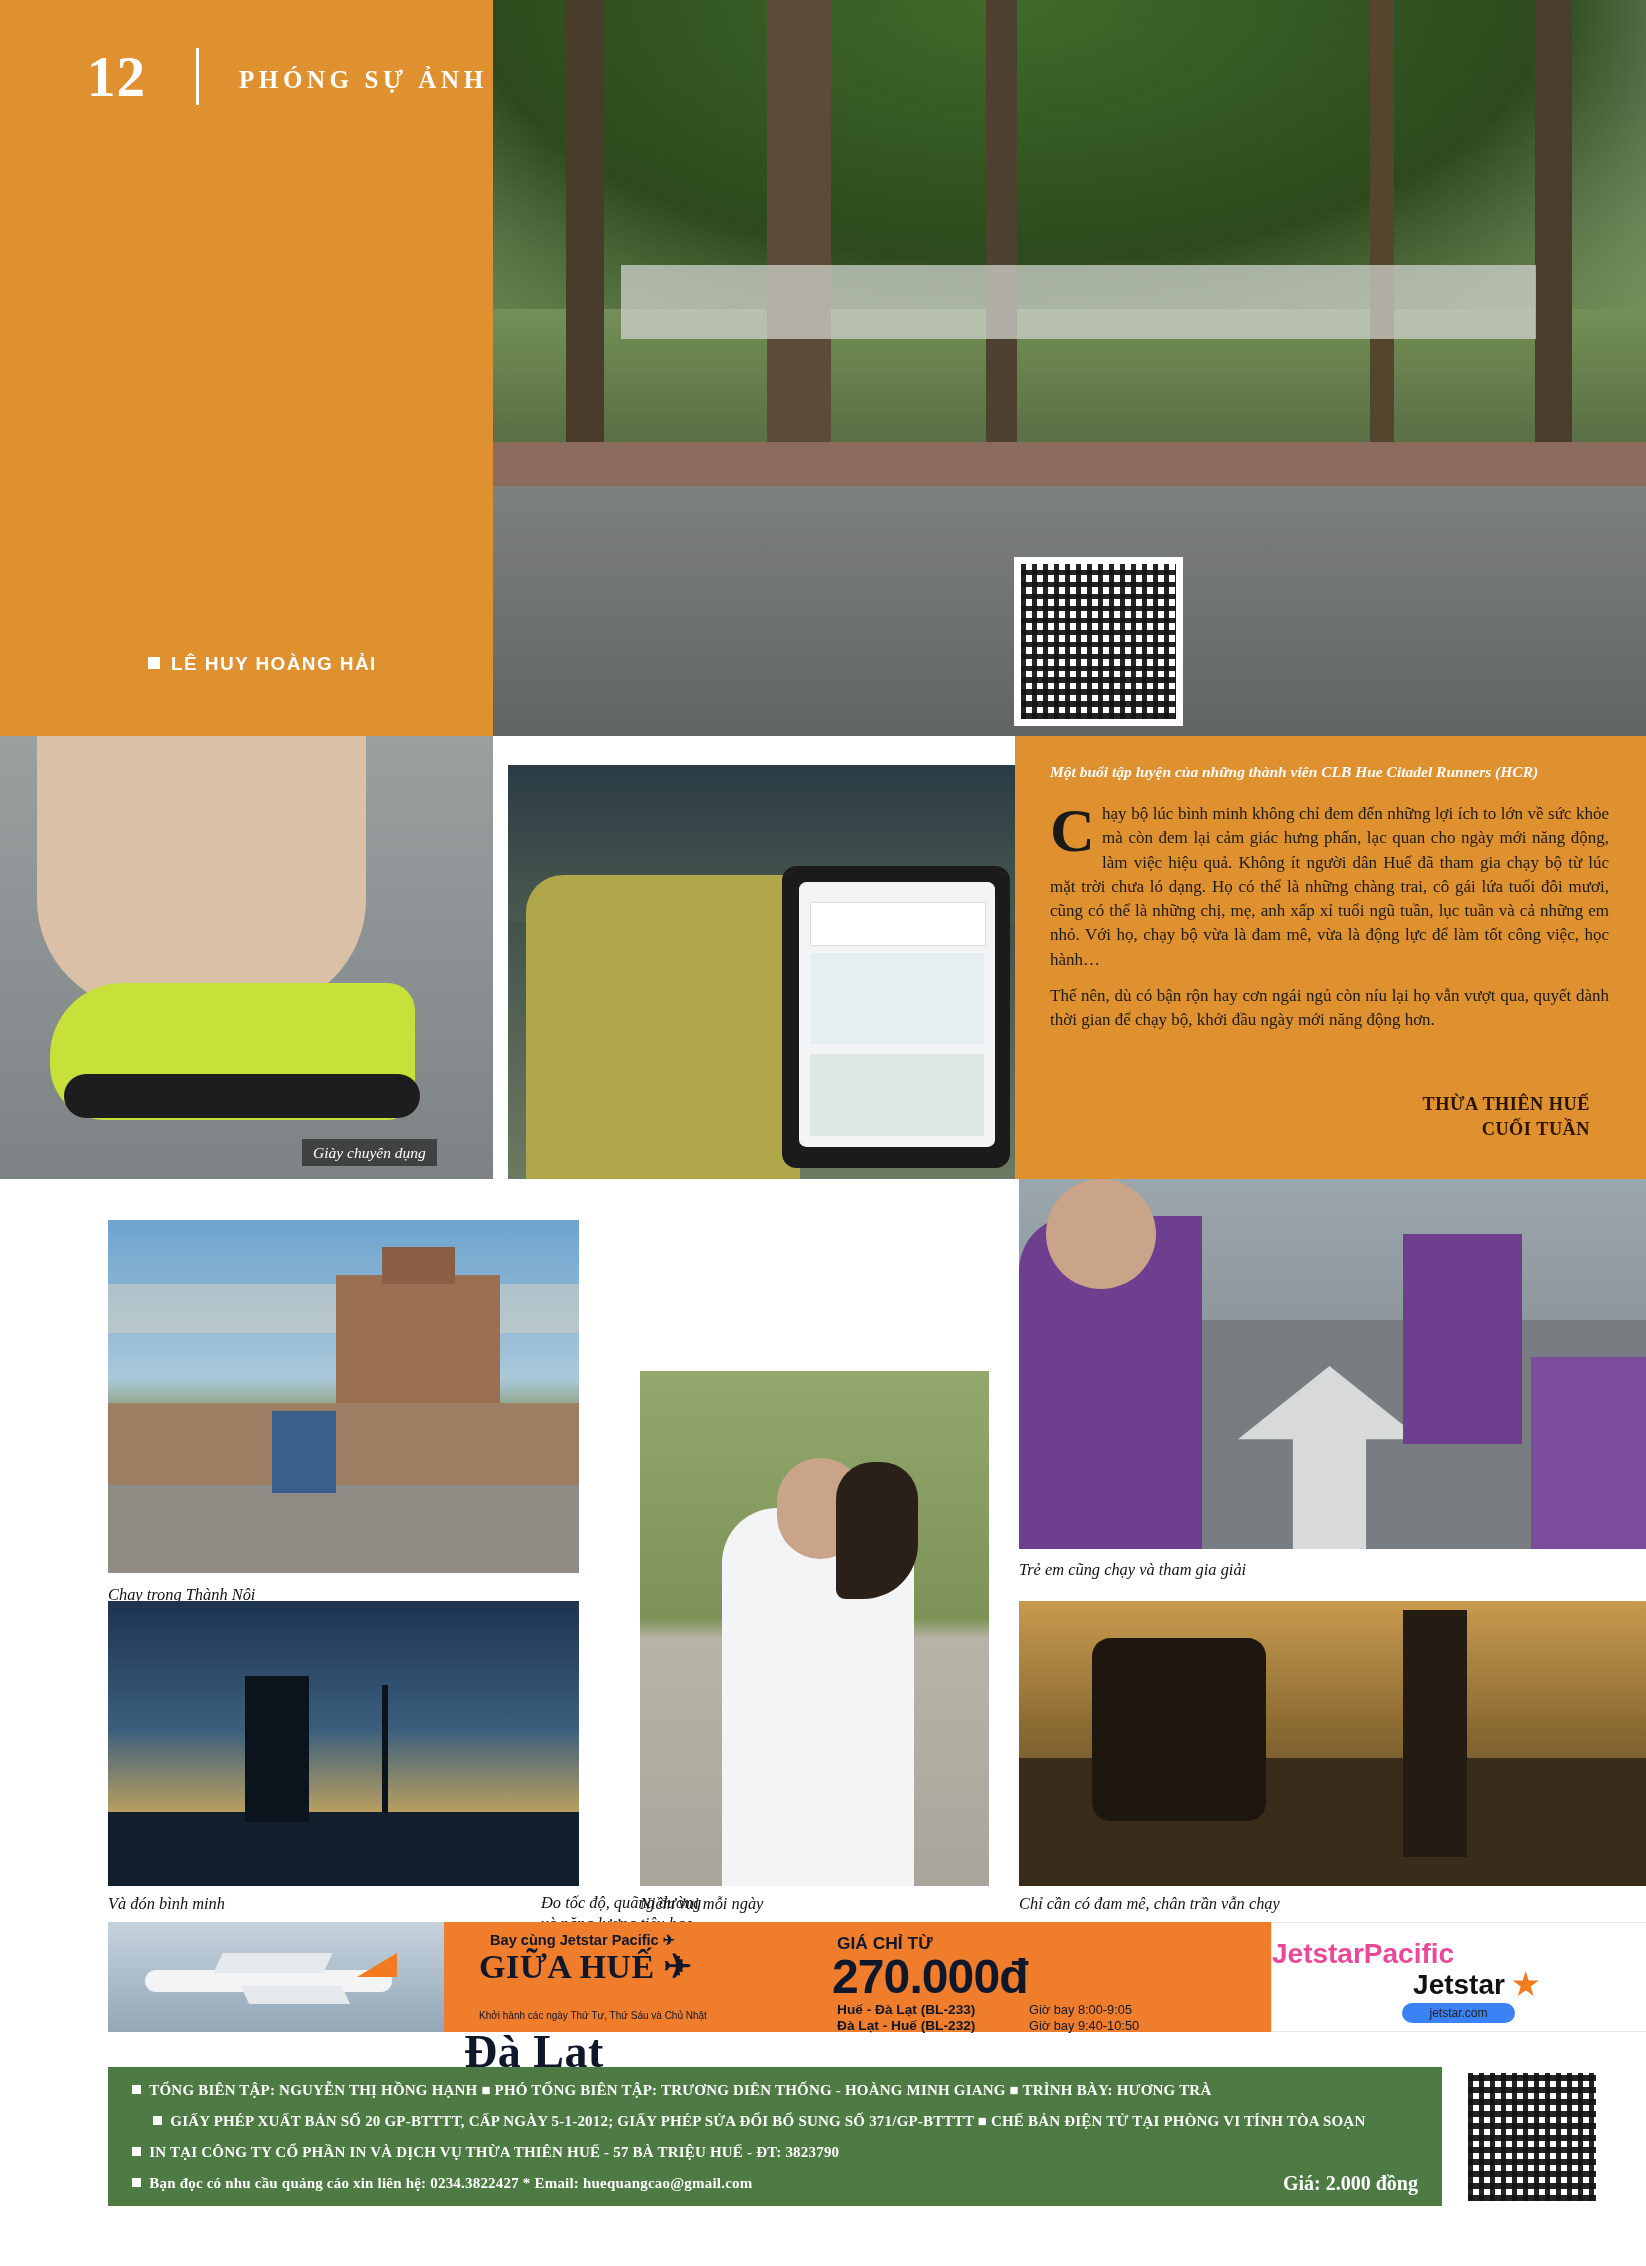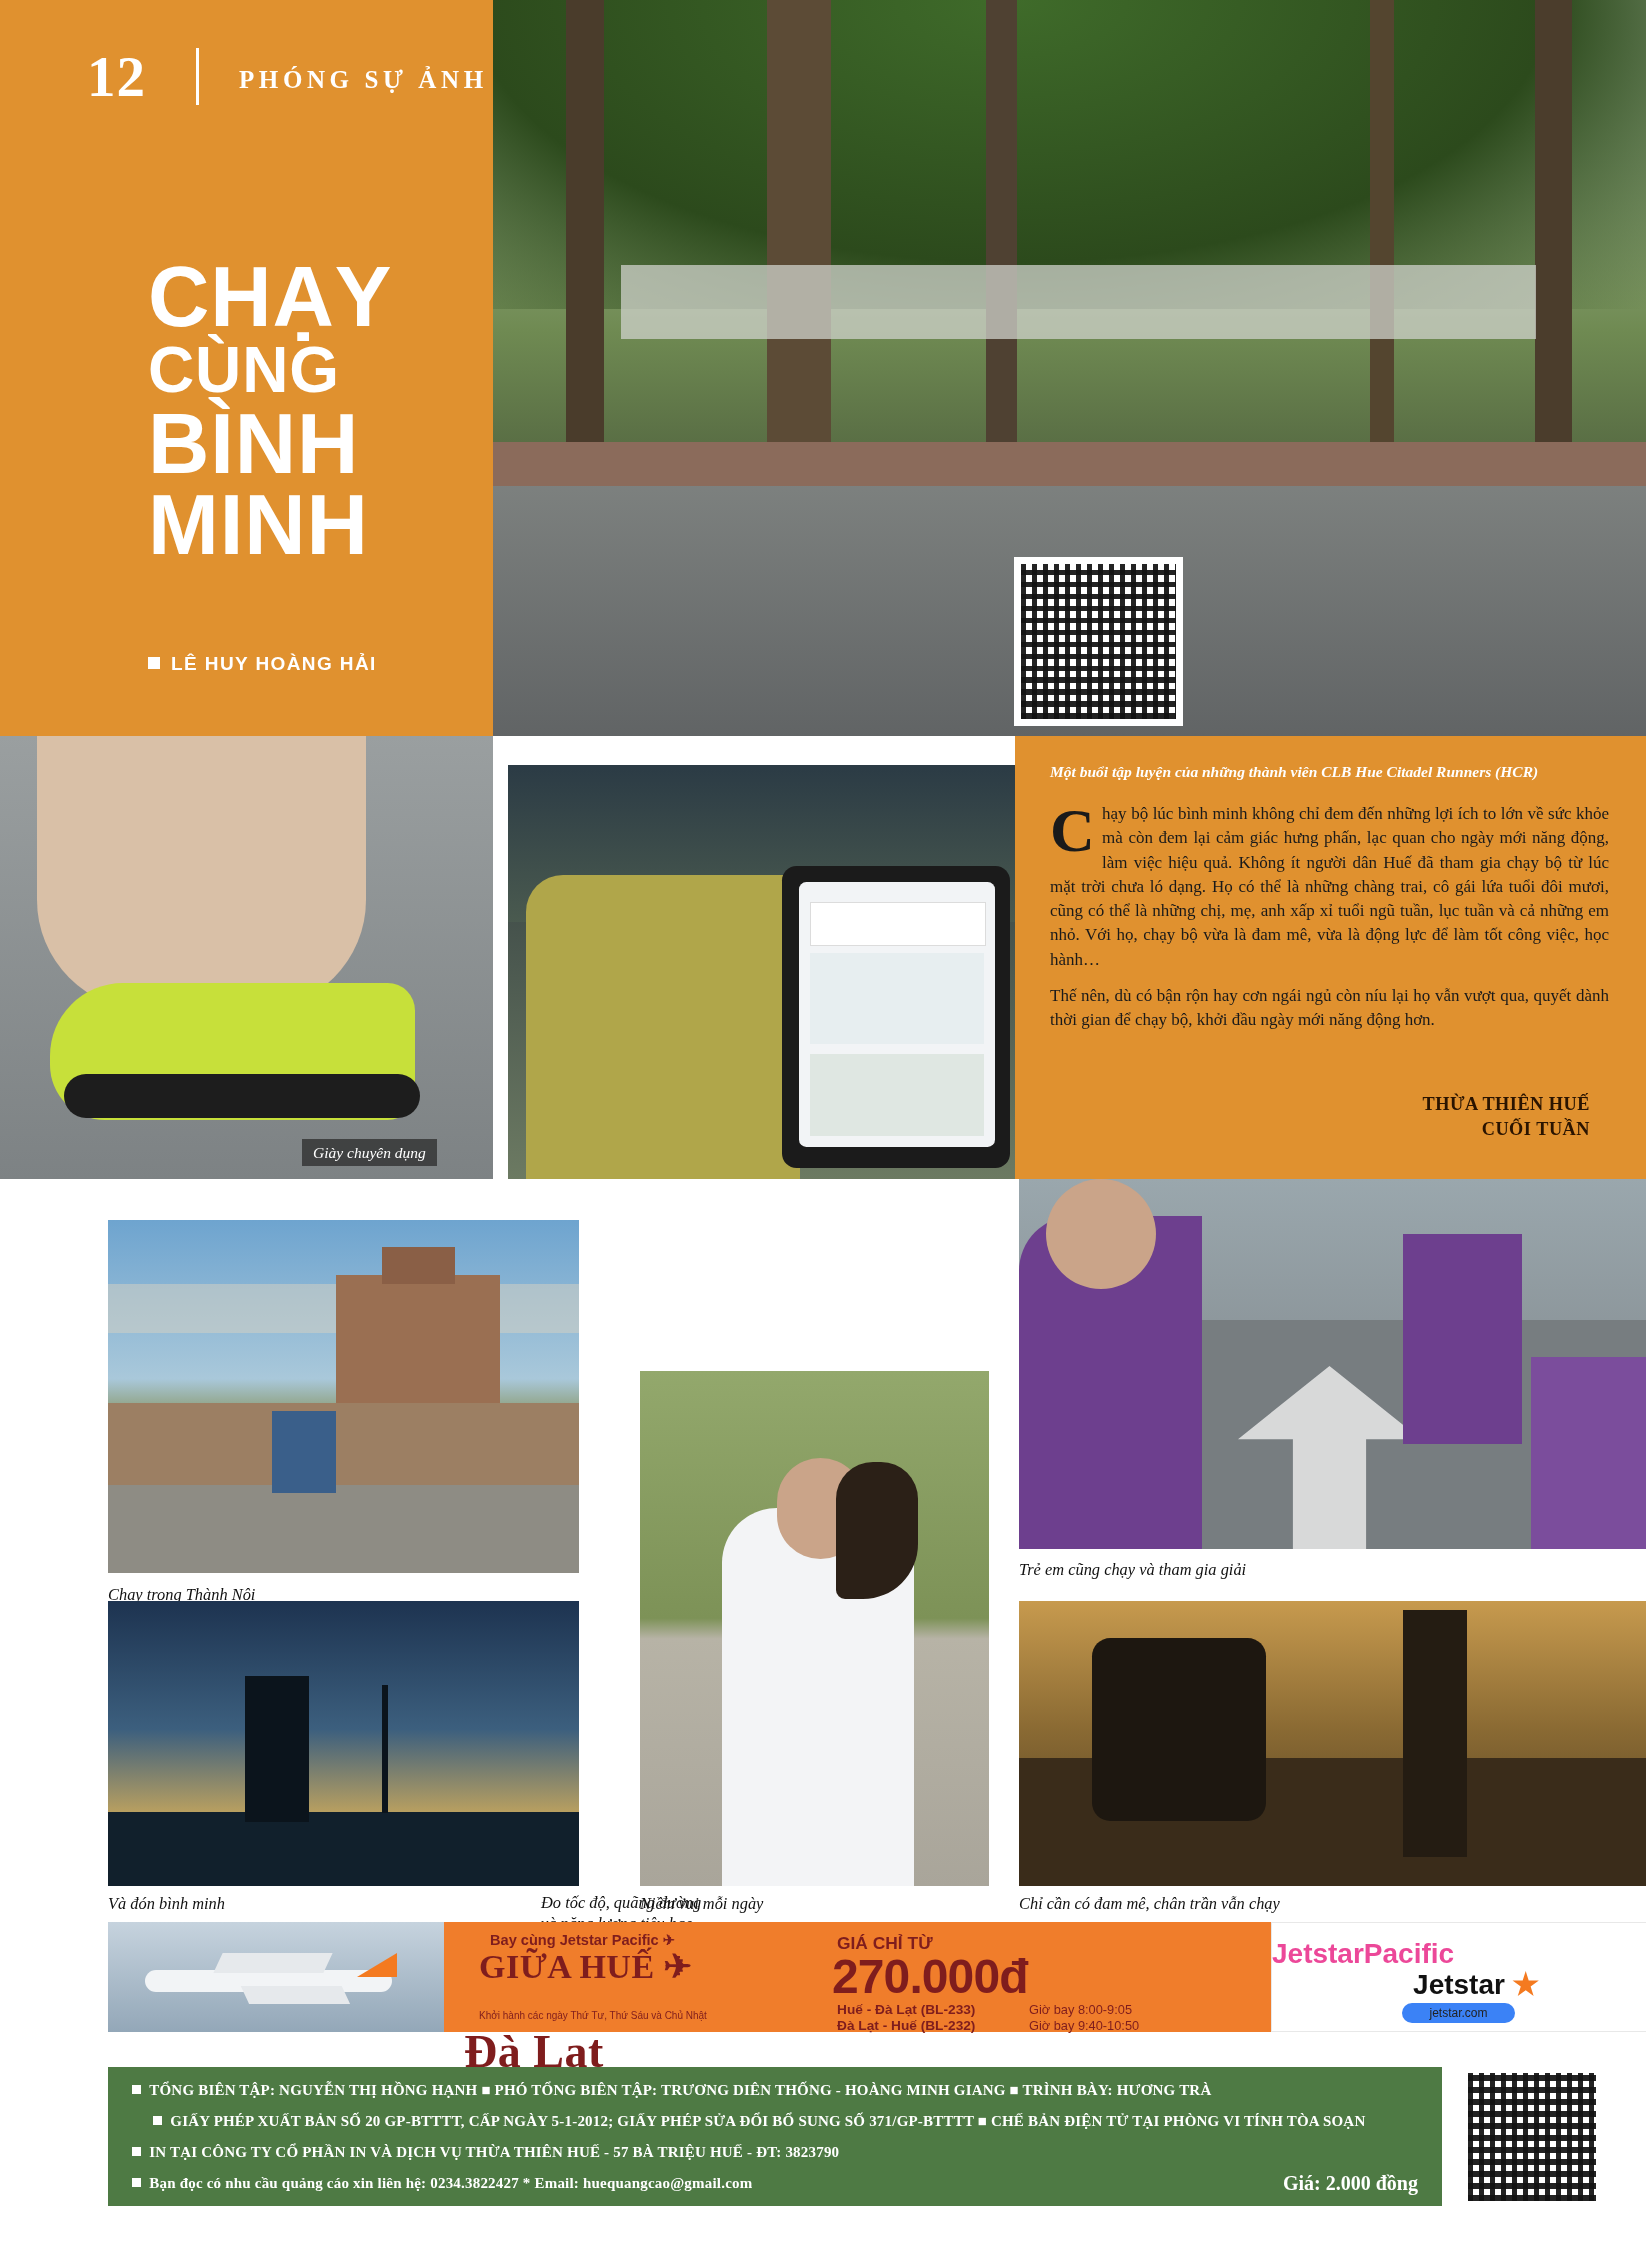"CHẠY" div.title-block { html: <div> <div>CHẠY</div> <div>CÙNG</div> <div>BÌNH</div> <div>MINH</div> </div> -> none }
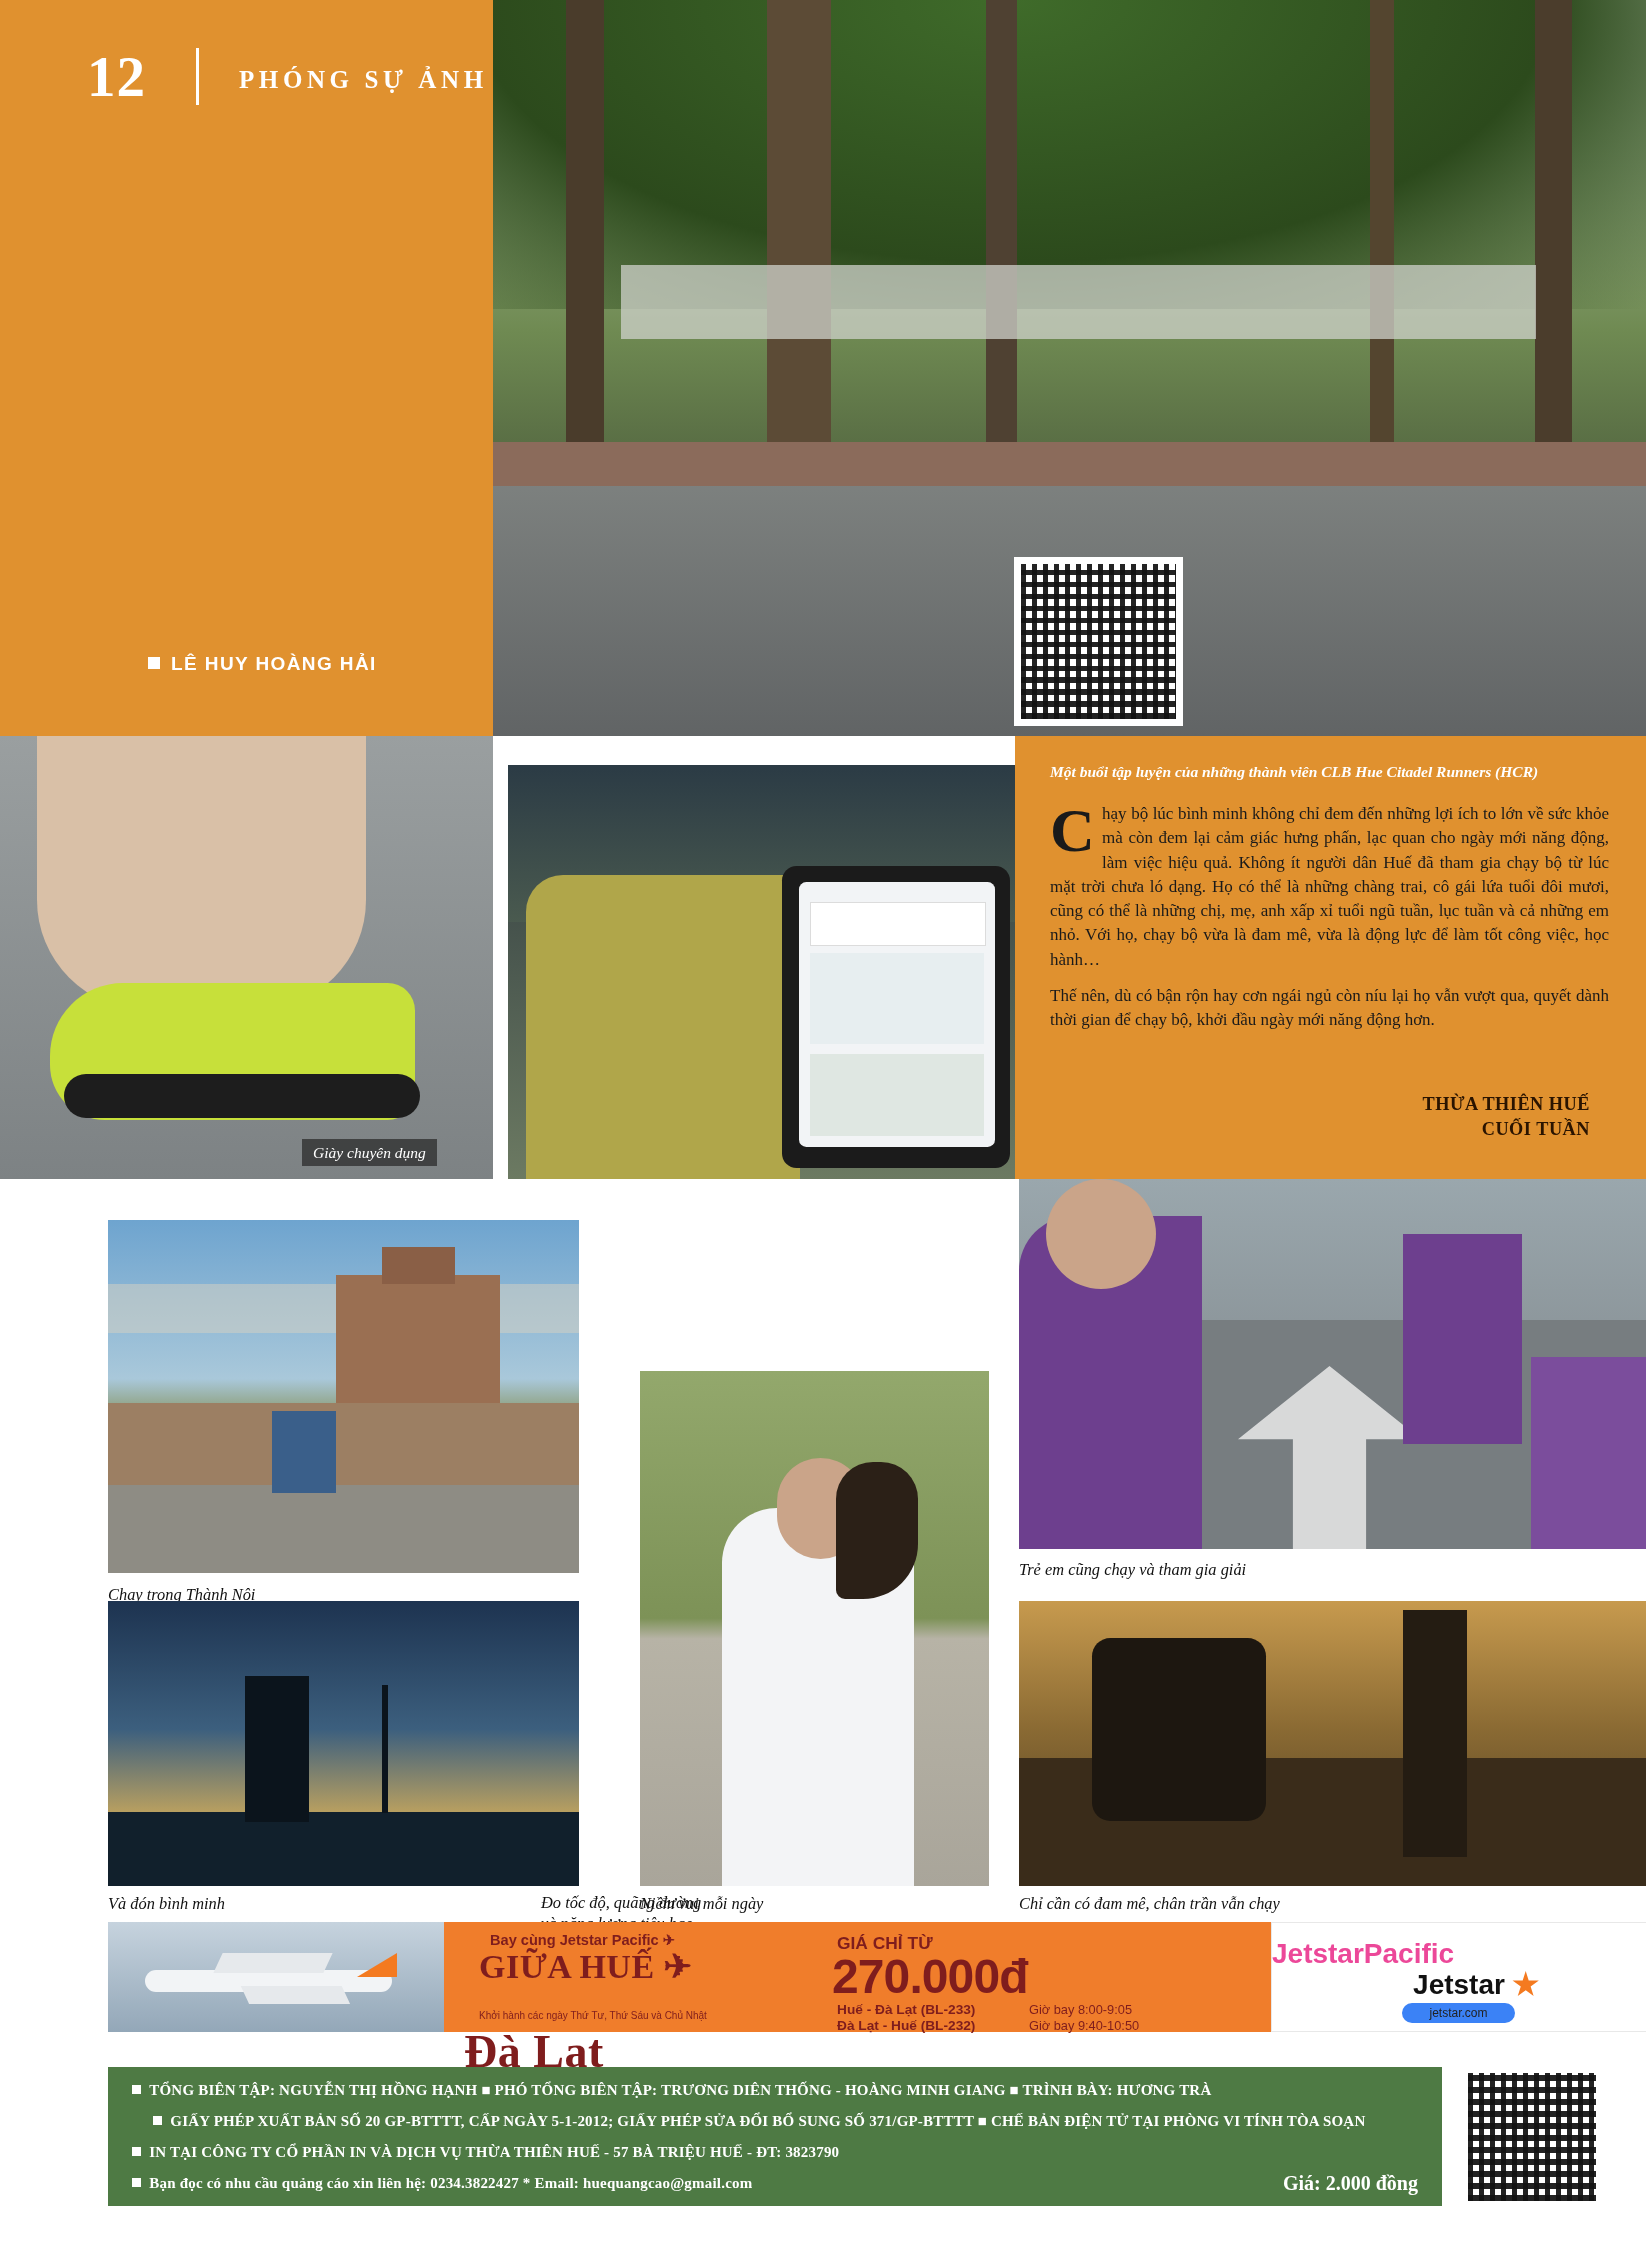"Bay cùng Jetstar Pacific ✈" .ad-mid { color: #7f1d1d -> #0f172a }
